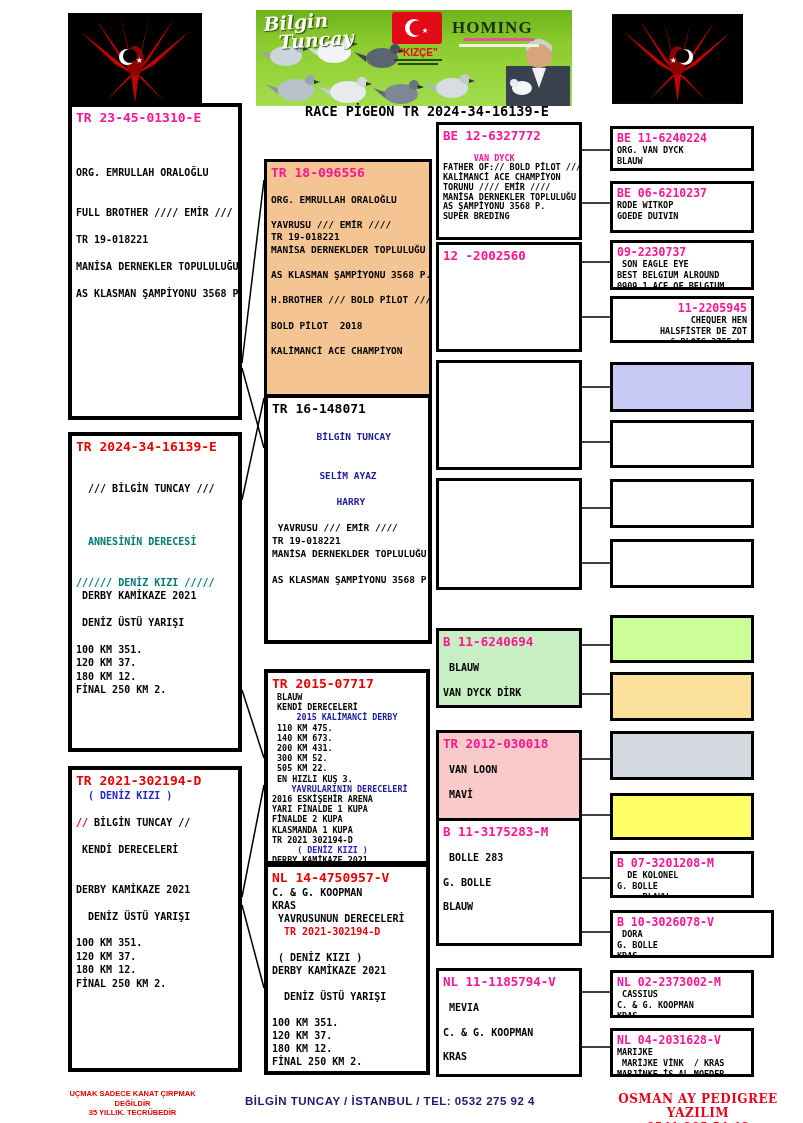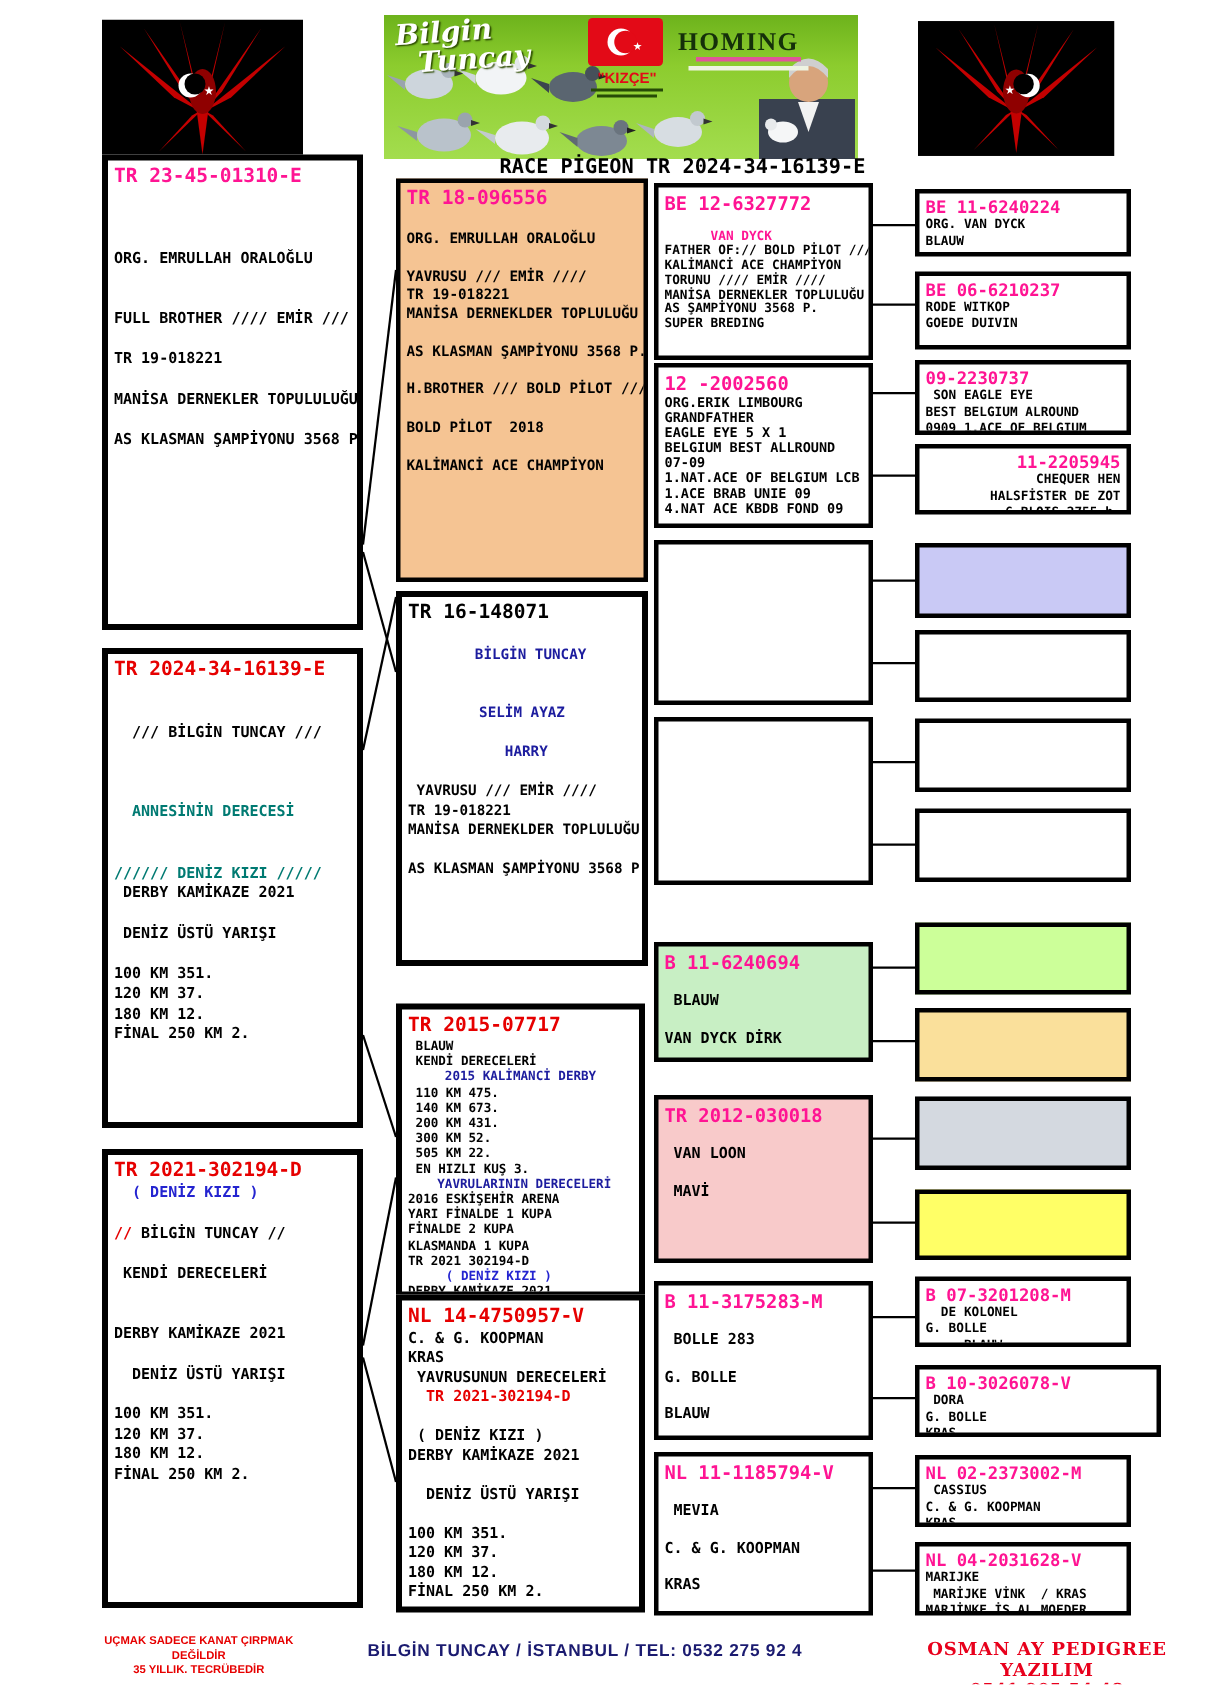"RACE PİGEON TR 2024-34-16139-E" .race-title { text-align: center -> none }
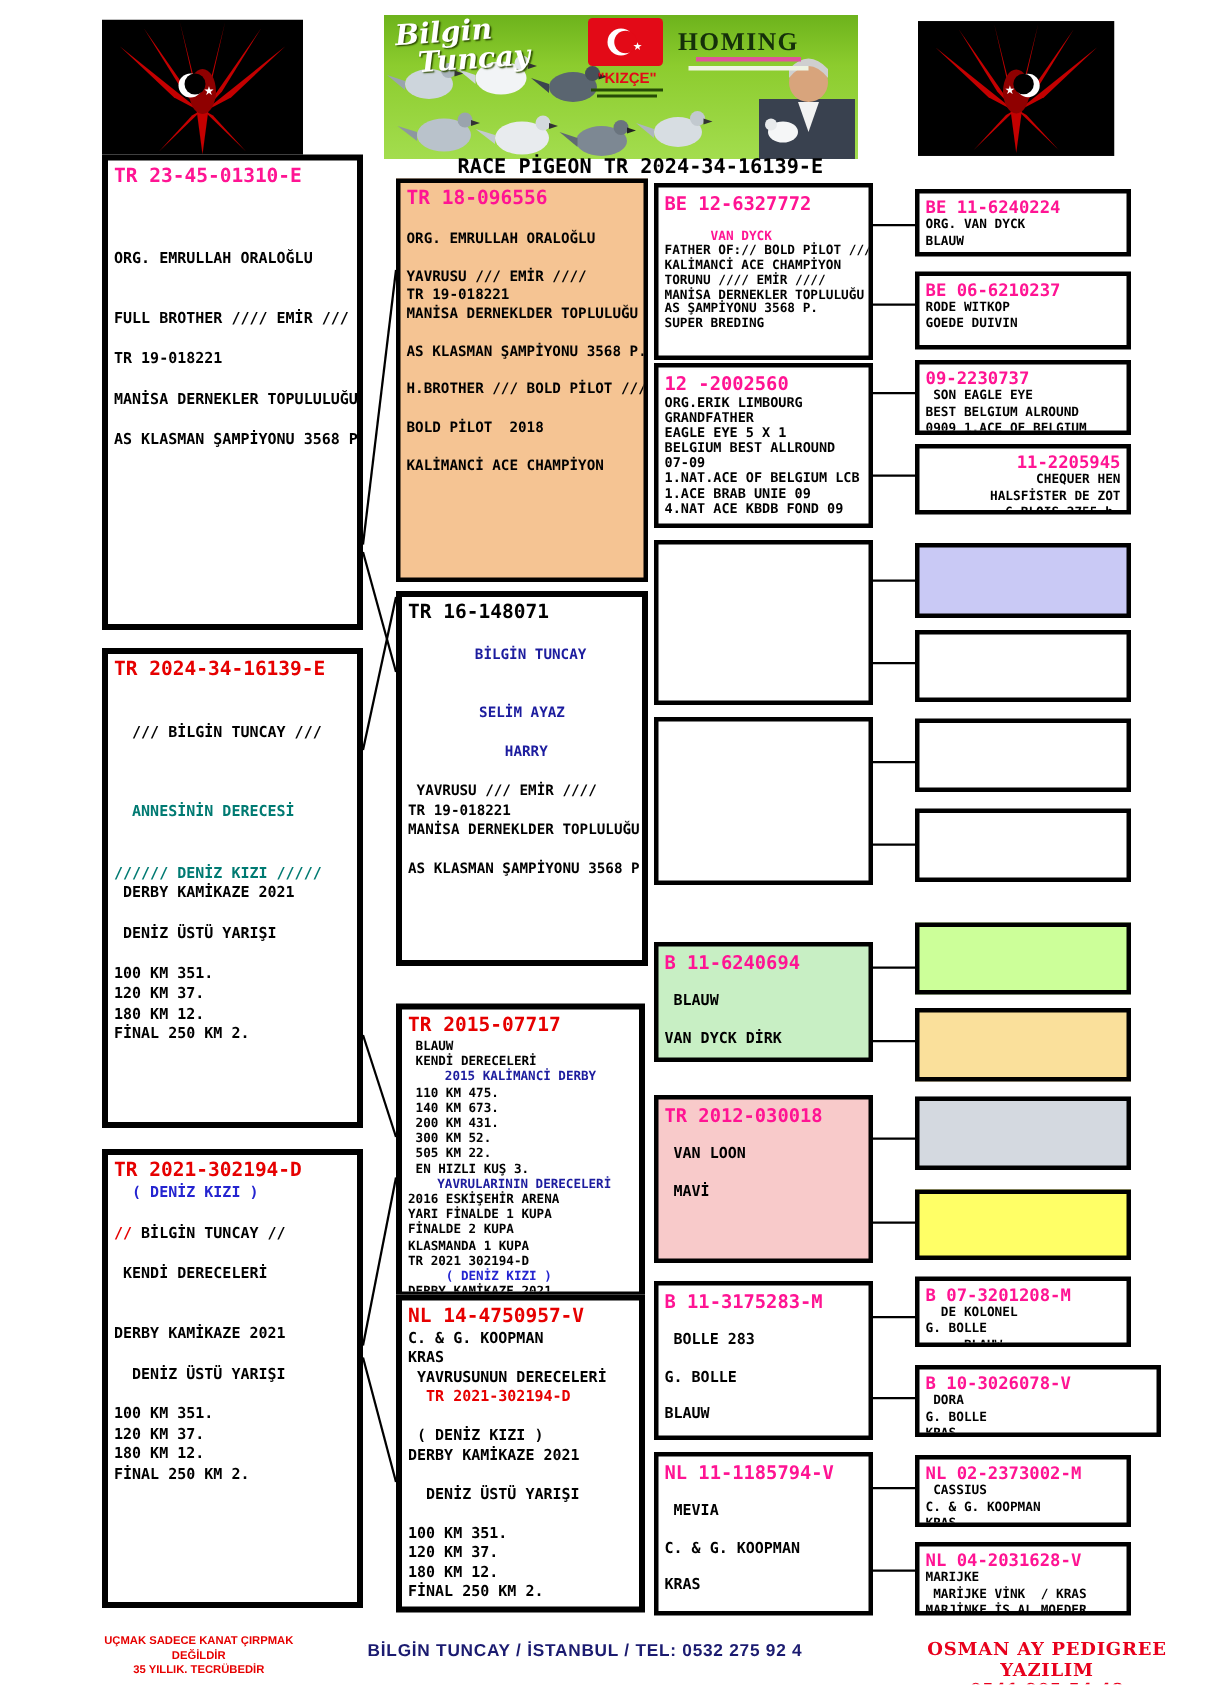"TR 18-096556" .bg-orange { margin-top: none -> 40px }
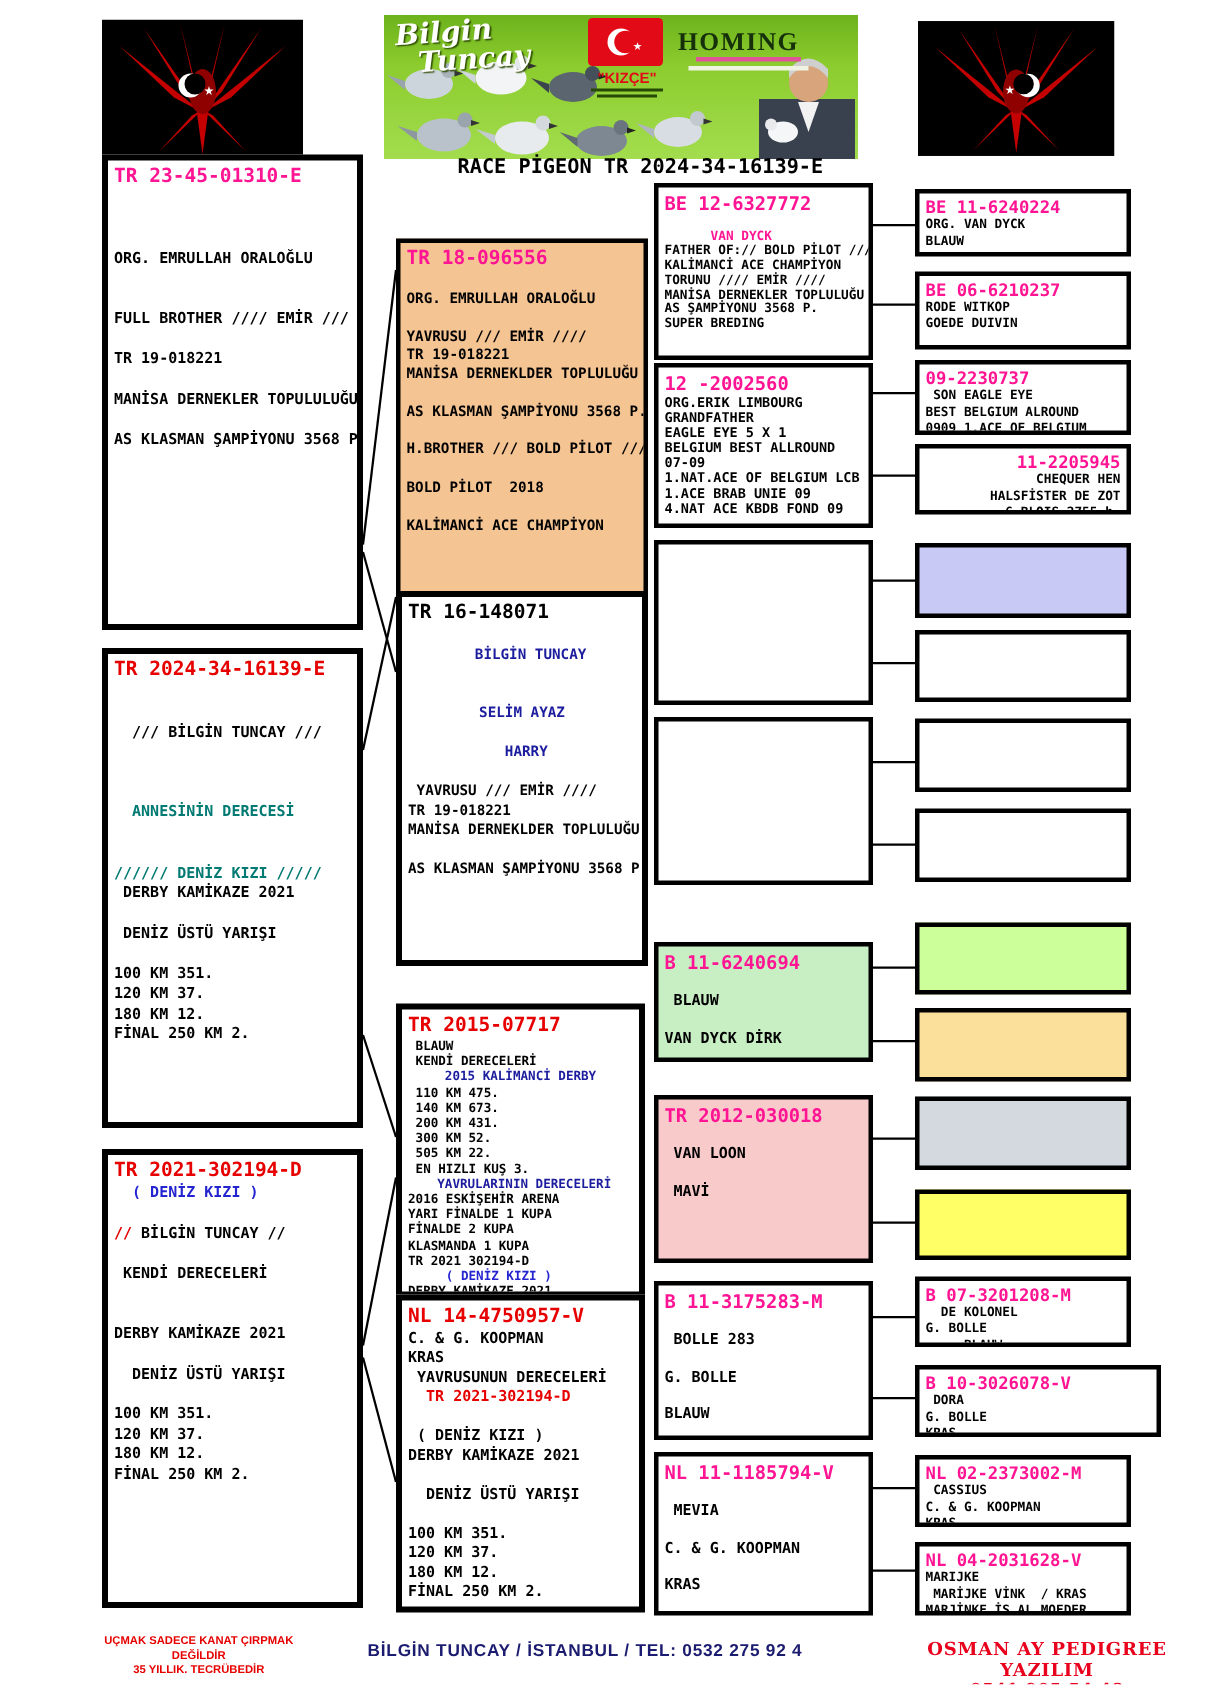"ORG.ERIK LIMBOURG" div { html: <div> <div>ORG.ERIK LIMBOURG</div> <div>GRANDFATHER</div> <div>EAGLE EYE 5 X 1</div> <div>BELGIUM BEST ALLROUND</div> <div>07-09</div> <div>1.NAT.ACE OF BELGIUM LCB</div> <div>1.ACE BRAB UNIE 09</div> <div>4.NAT ACE KBDB FOND 09</div> </div> -> none }
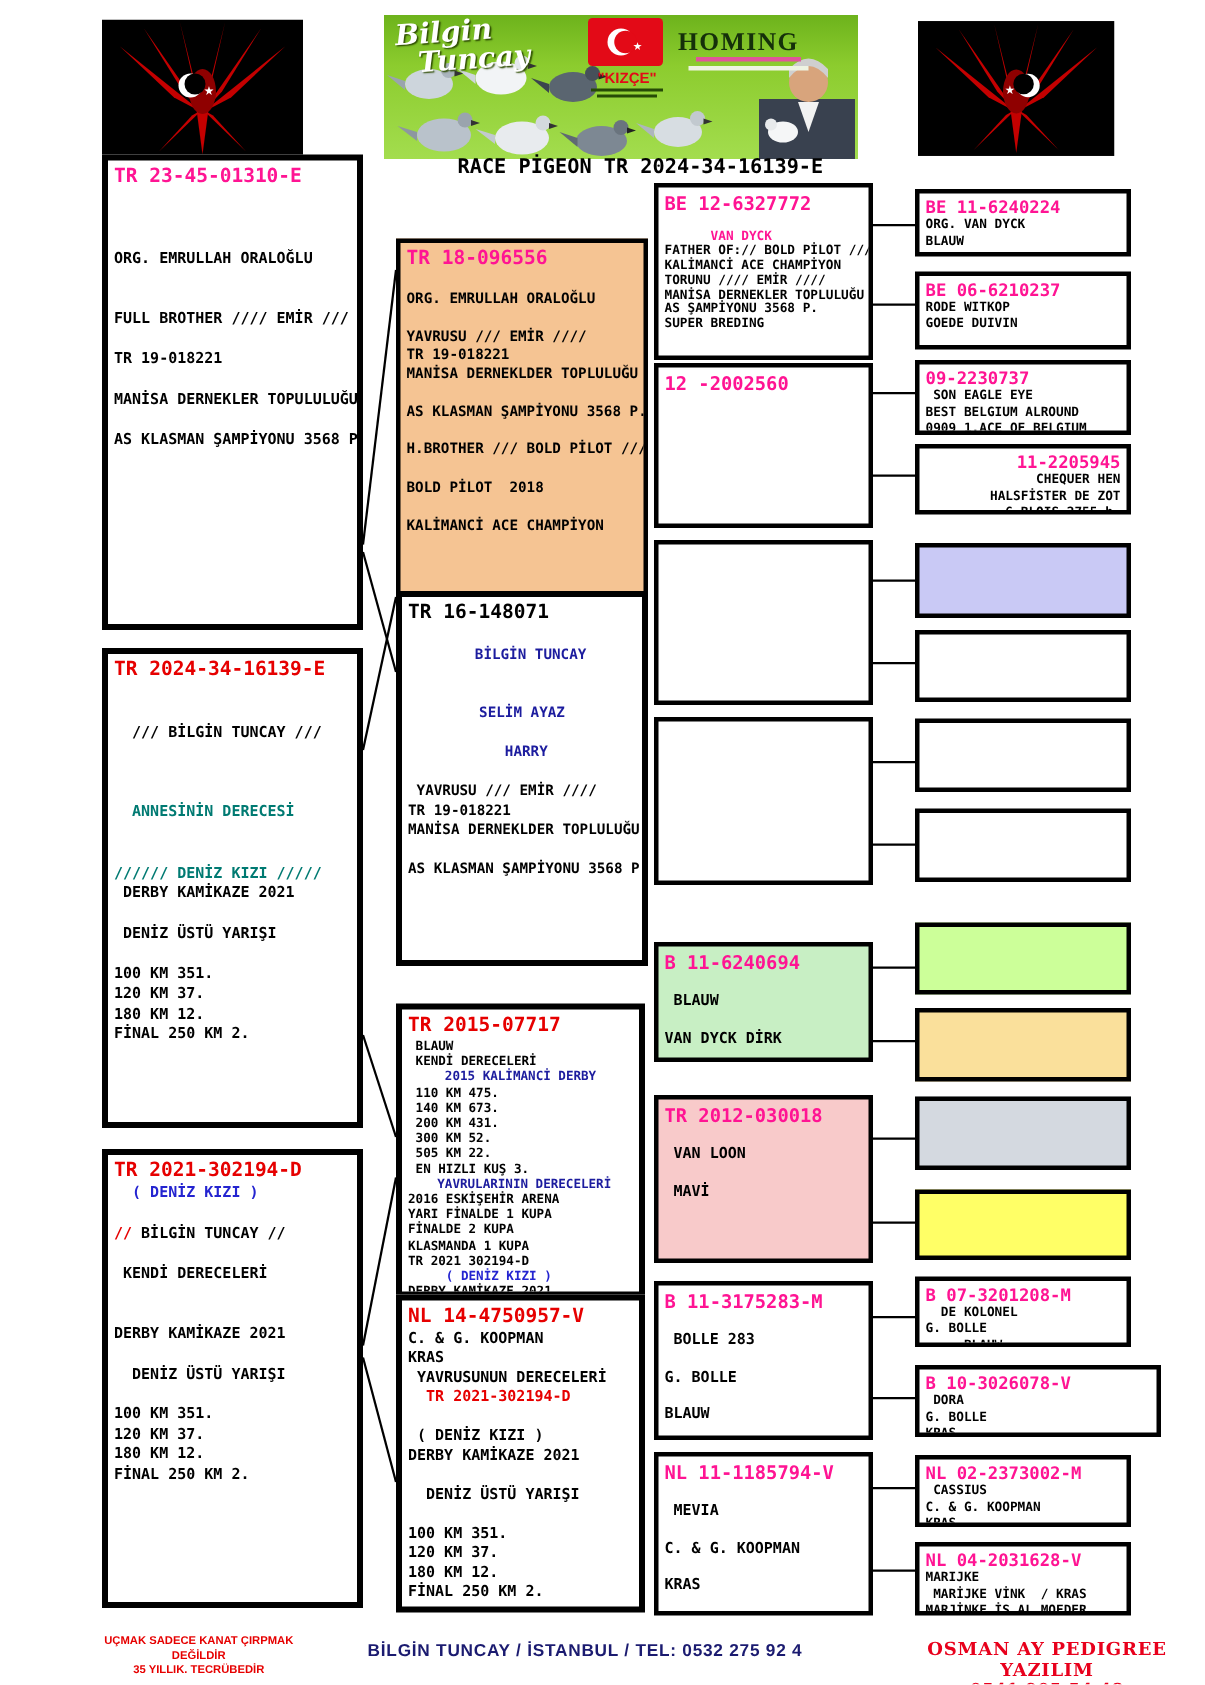"B 11-3175283-M" div.pbox { height: 106px -> 128px; top: 854px -> 818px }
